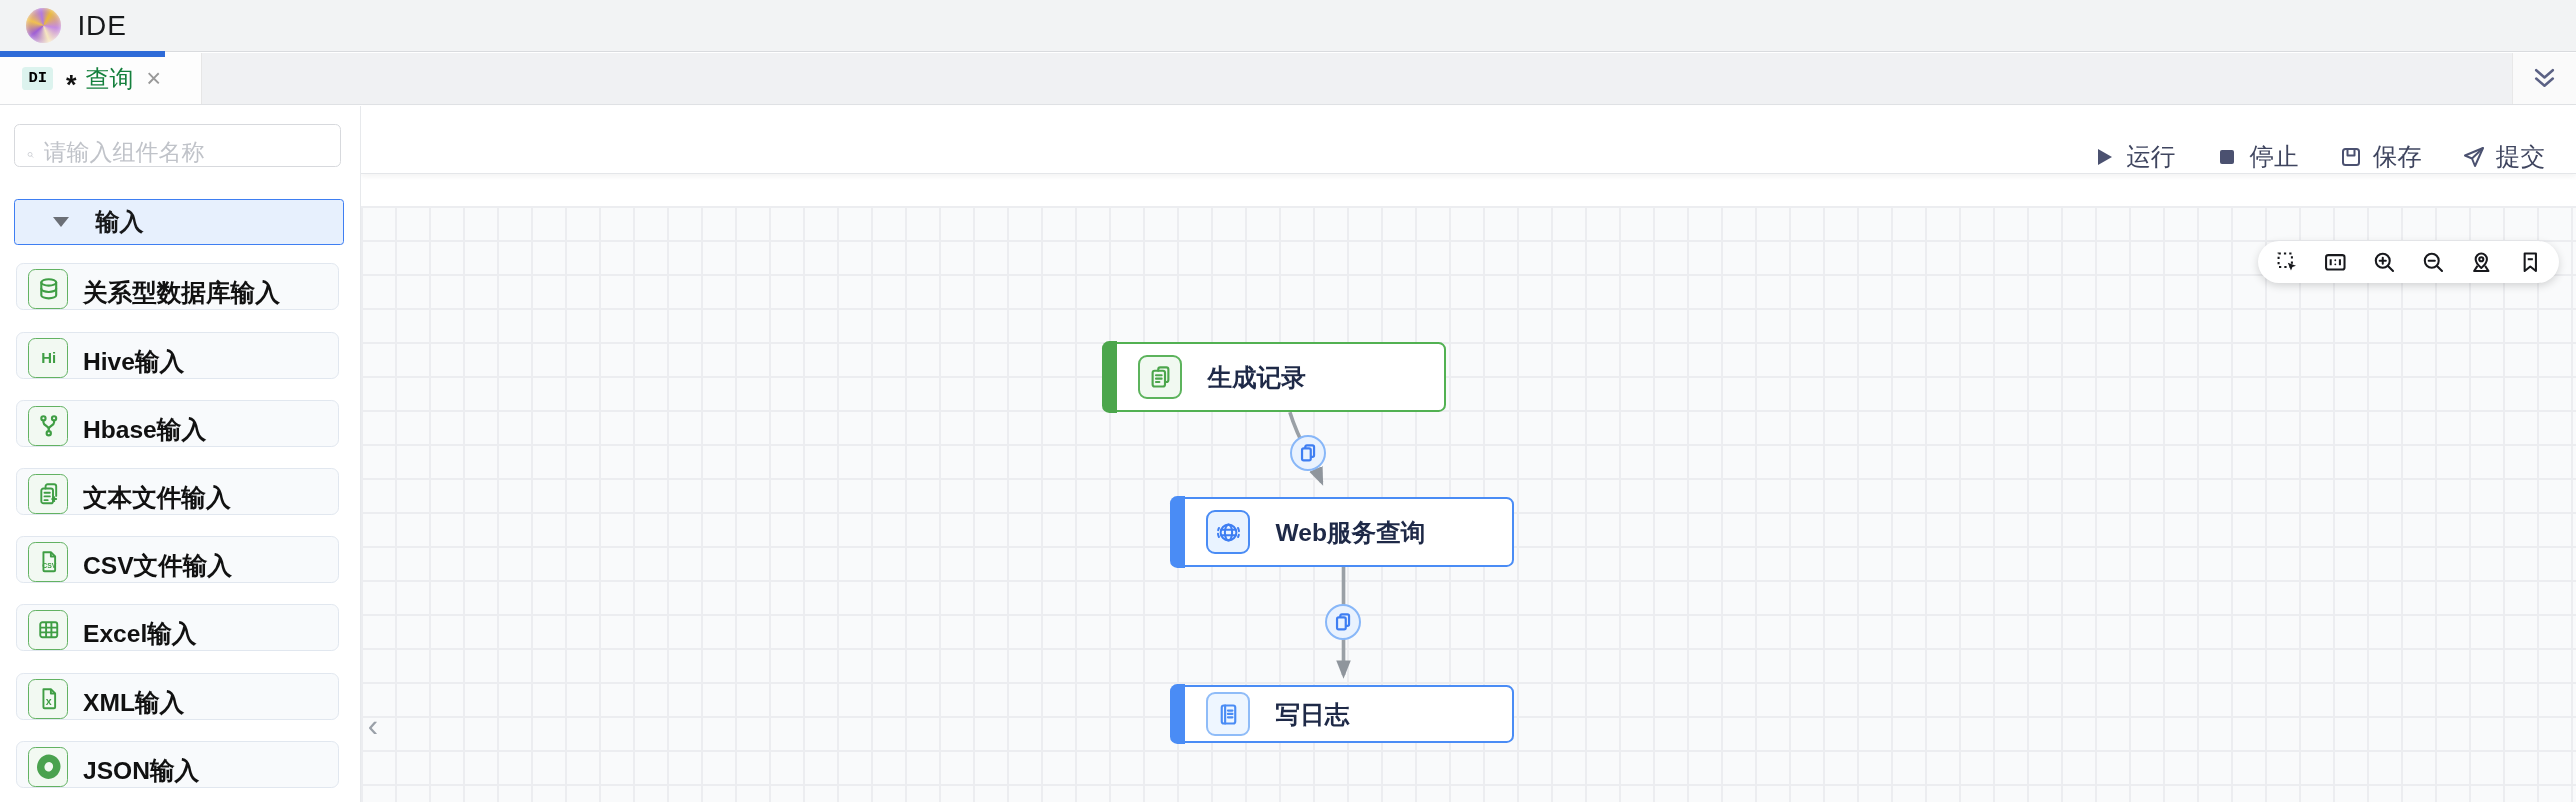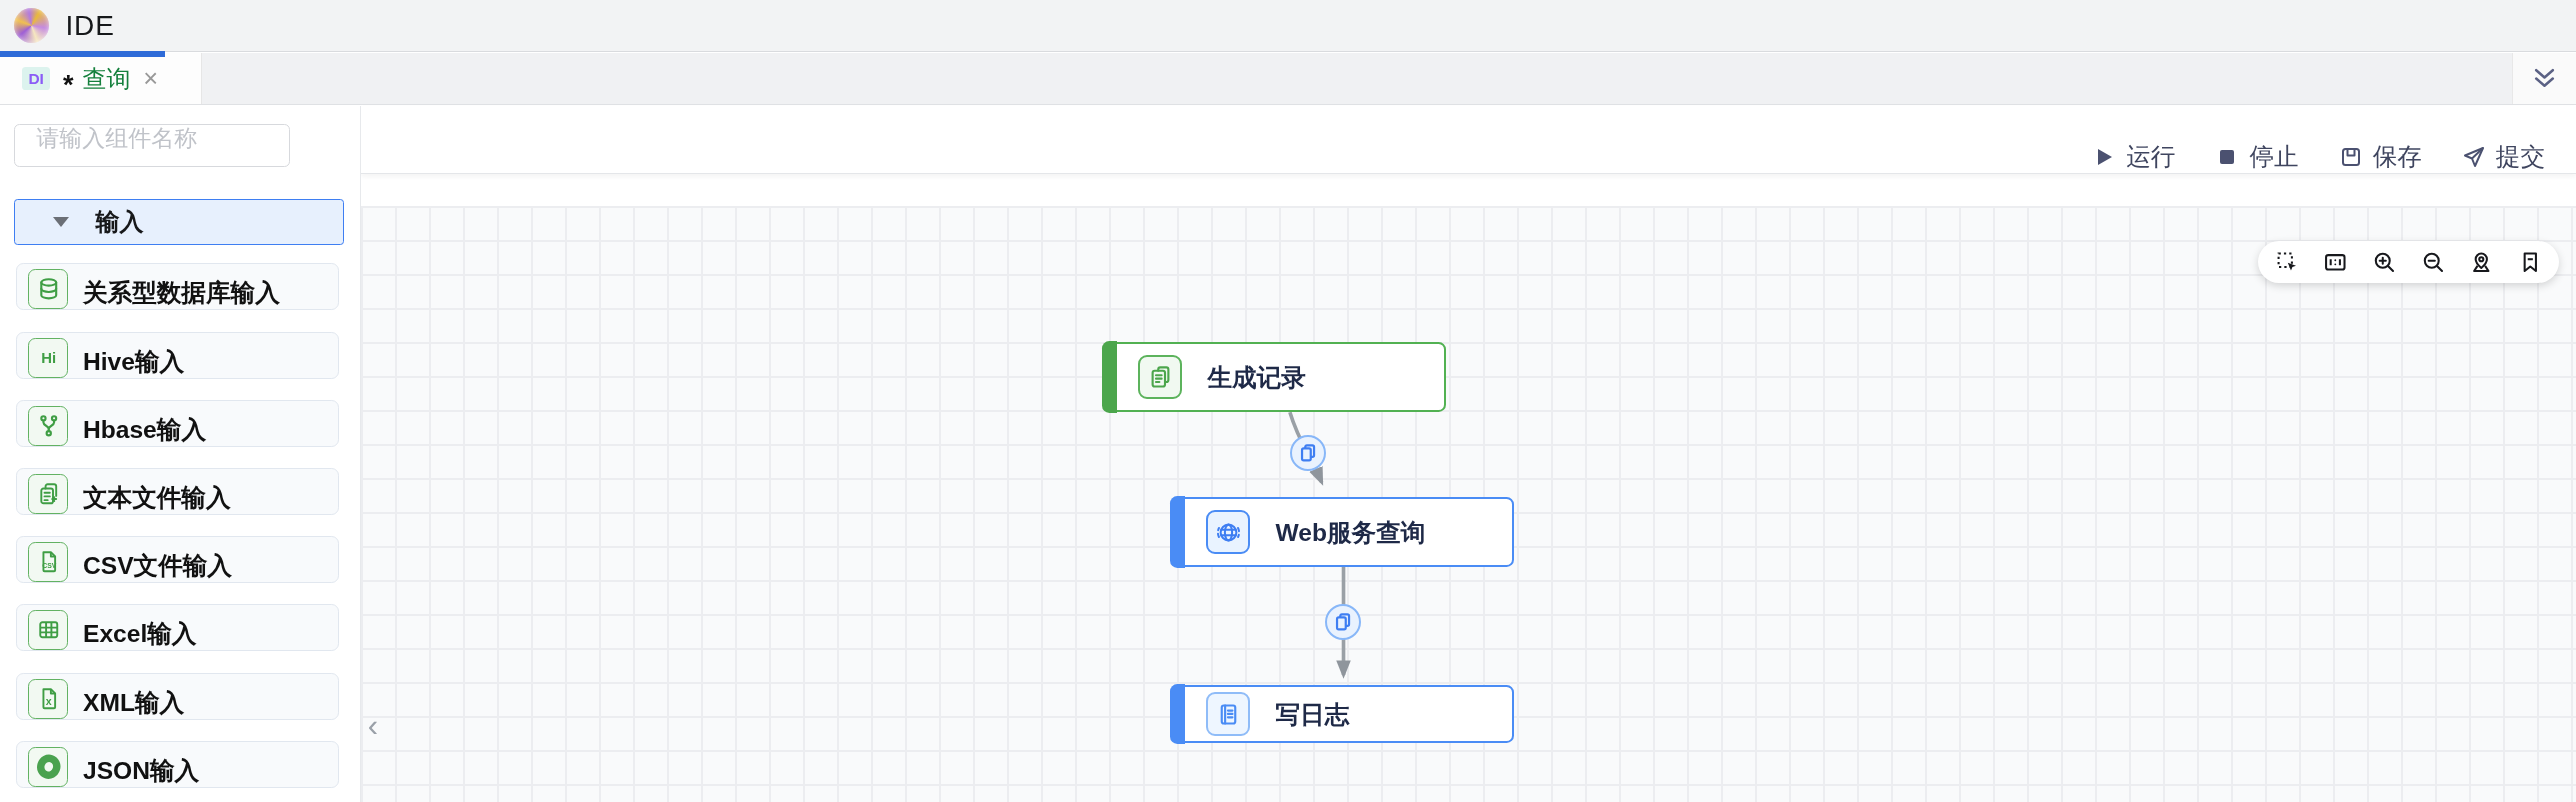"IDE" .topbar { padding-left: 14px -> 26px }
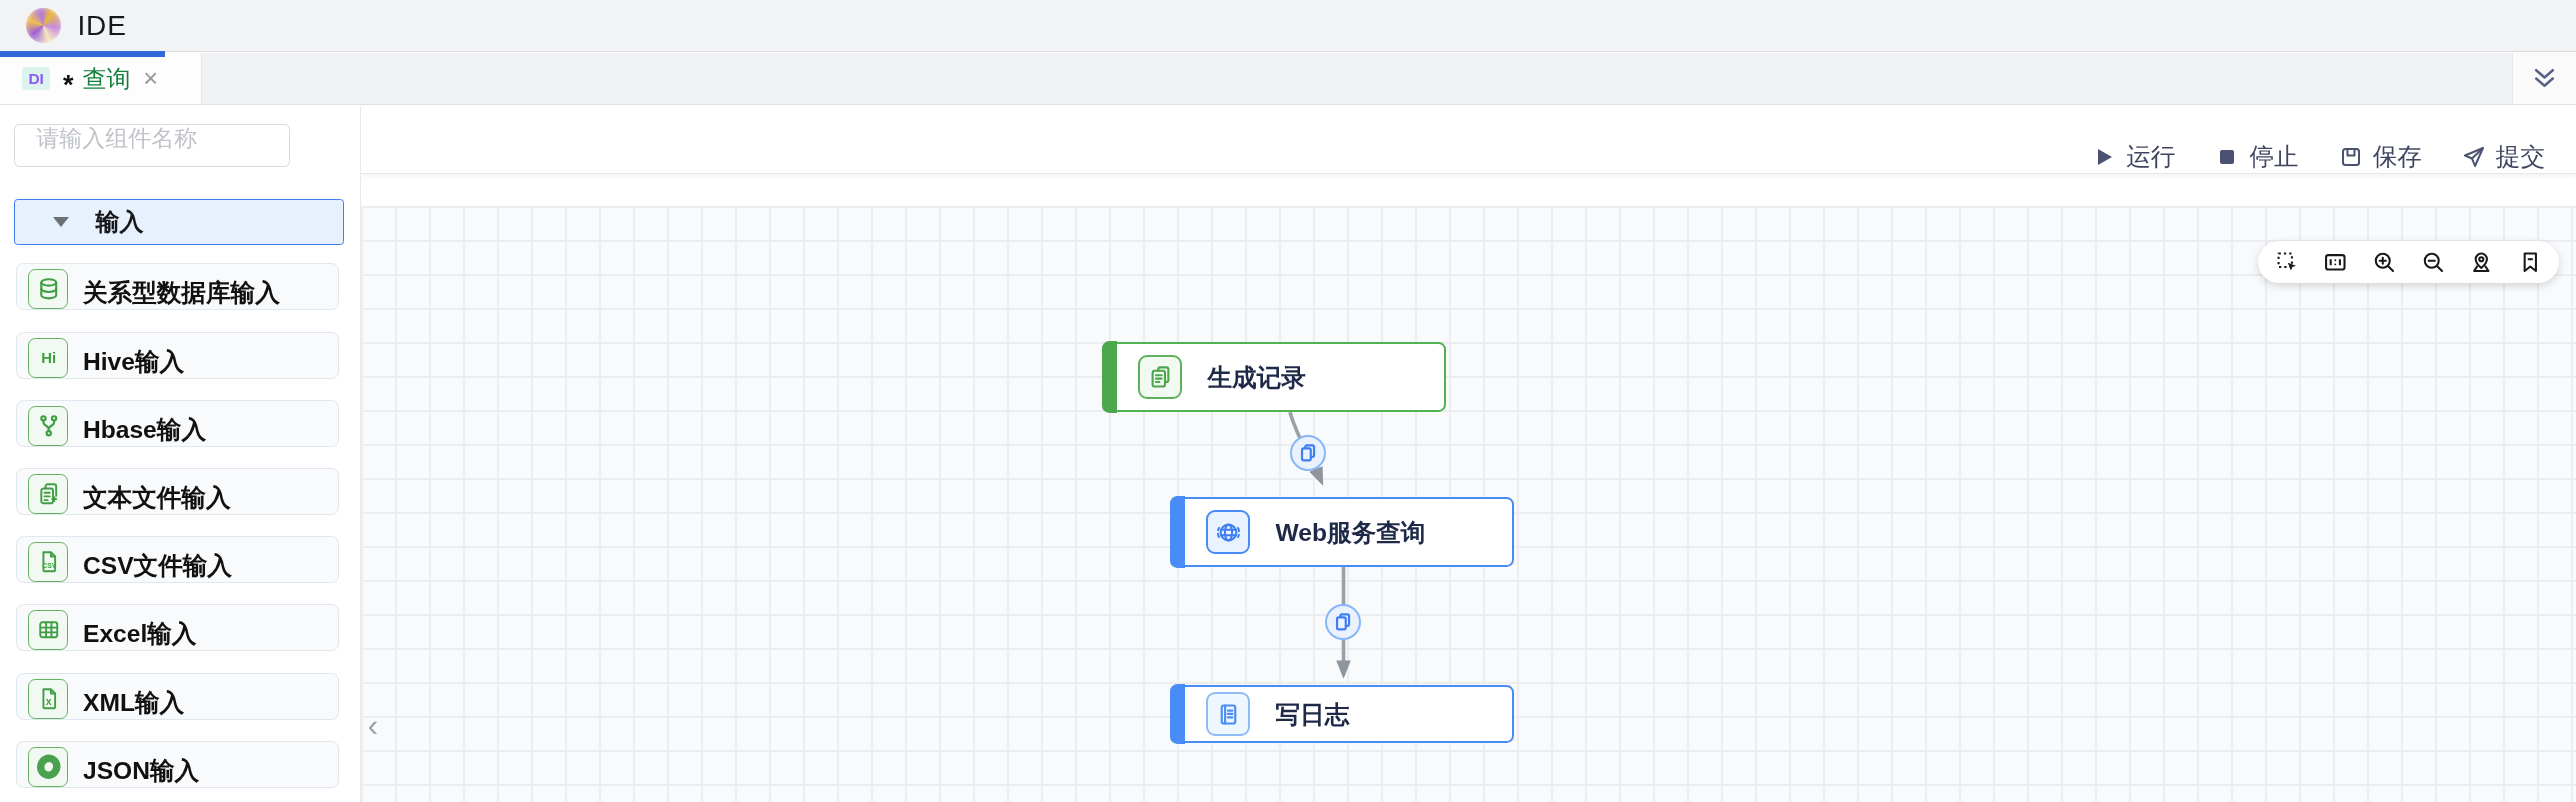"DI" .tab-badge { color: #8b5cf6 -> #000000; font-family: none -> Liberation Mono, monospace }
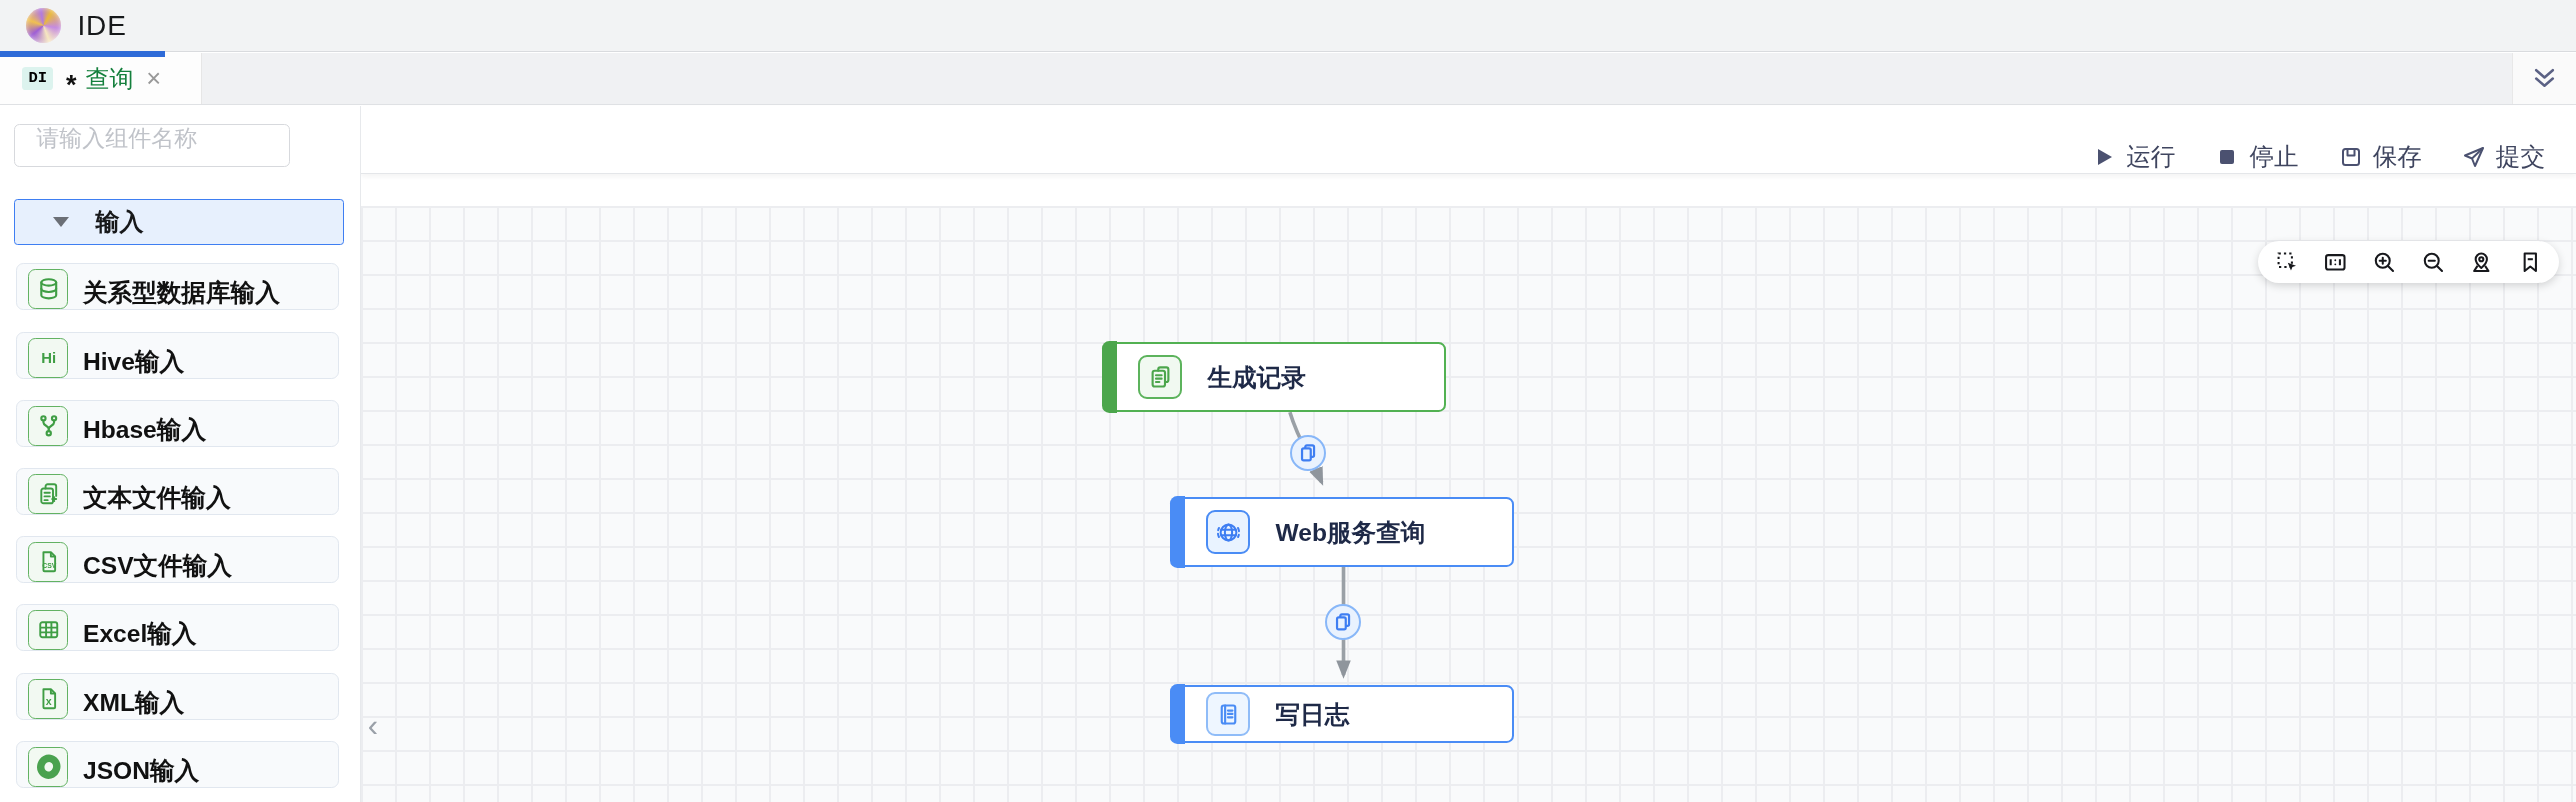"请输入组件名称" .search-box { align-items: flex-start -> flex-end; width: 276px -> 327px }
